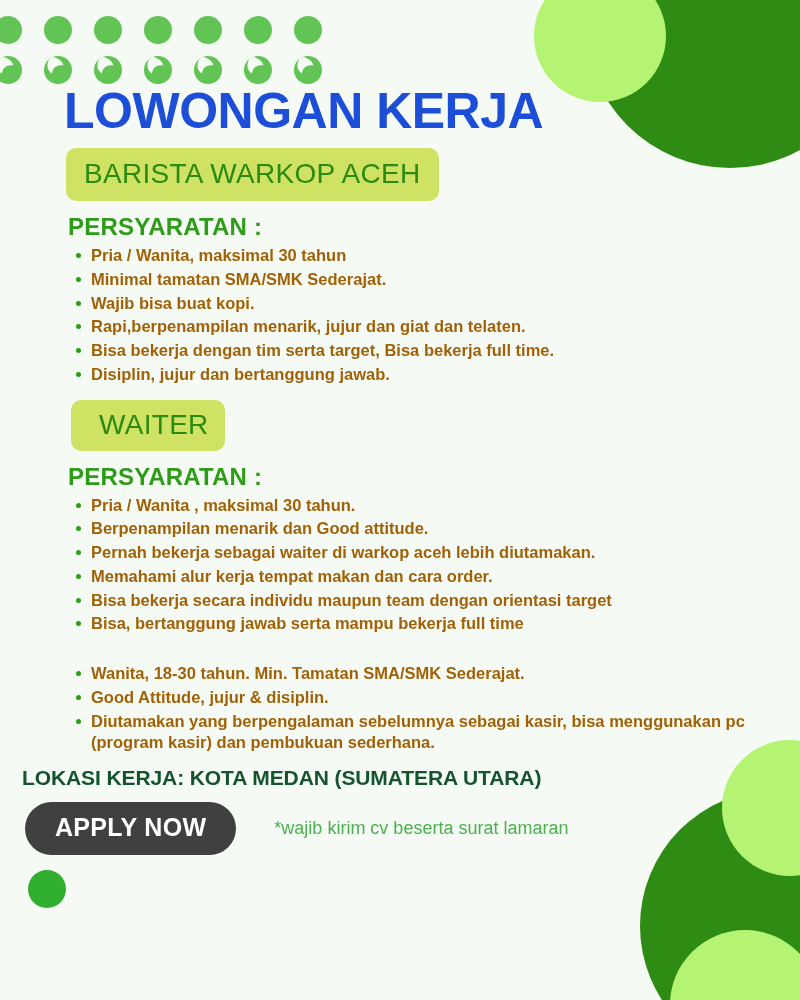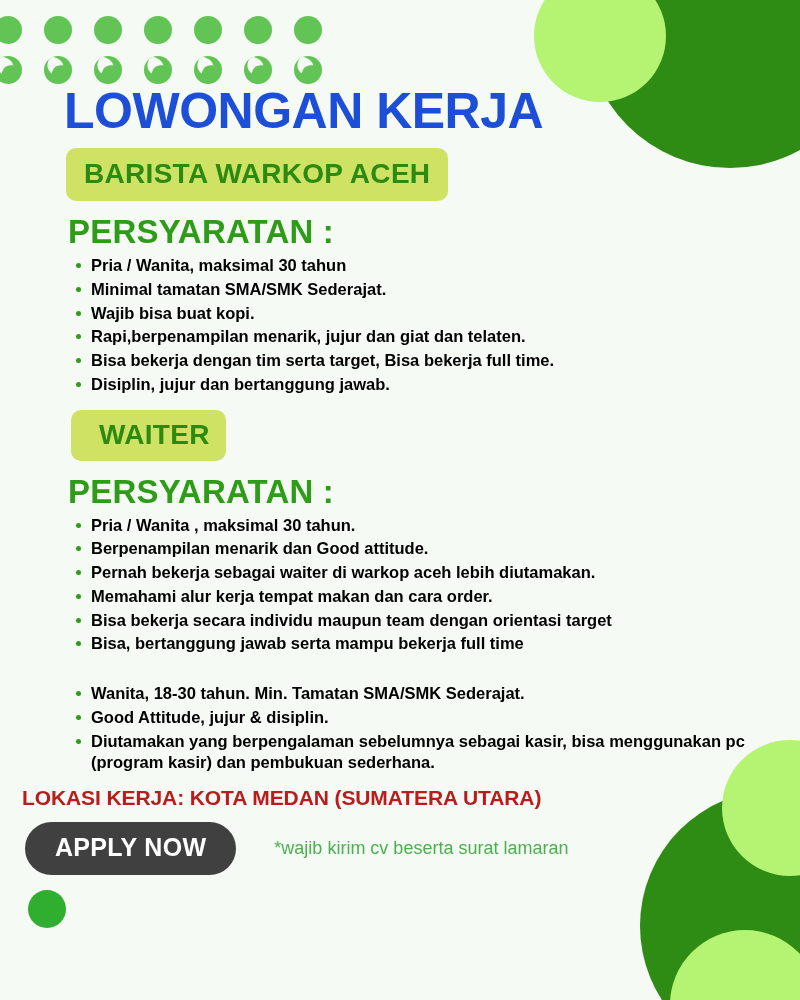"BARISTA WARKOP ACEH" .pill { font-weight: bold -> normal }
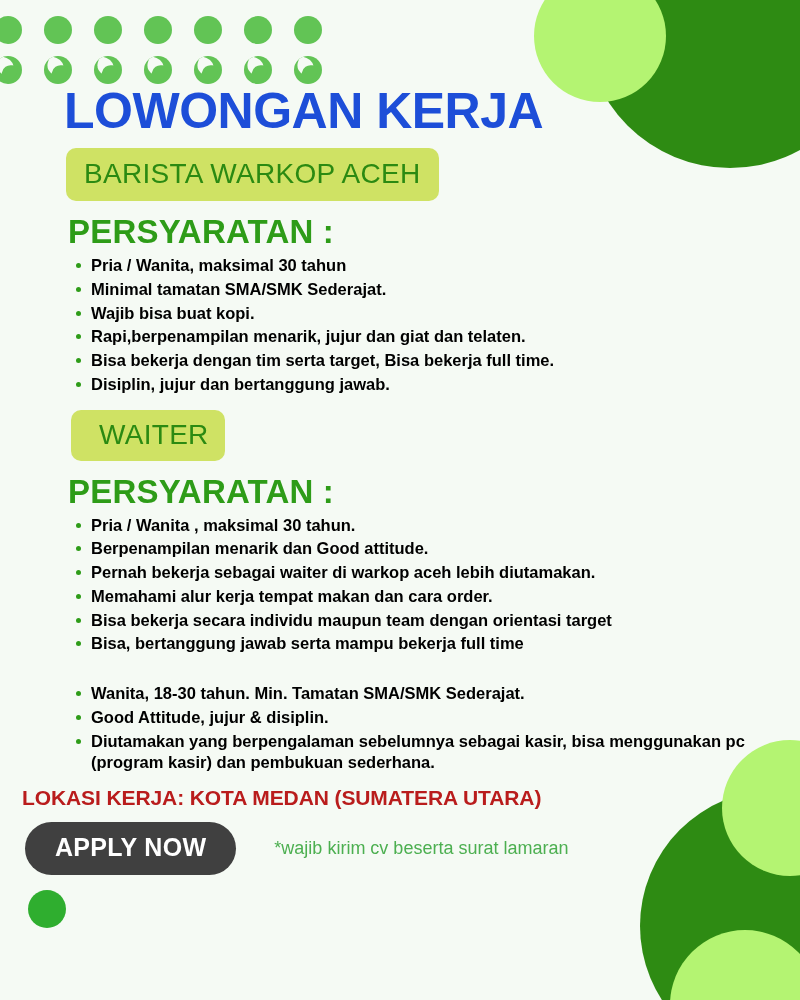"PERSYARATAN :" .section-heading { font-size: 33px -> 24px }
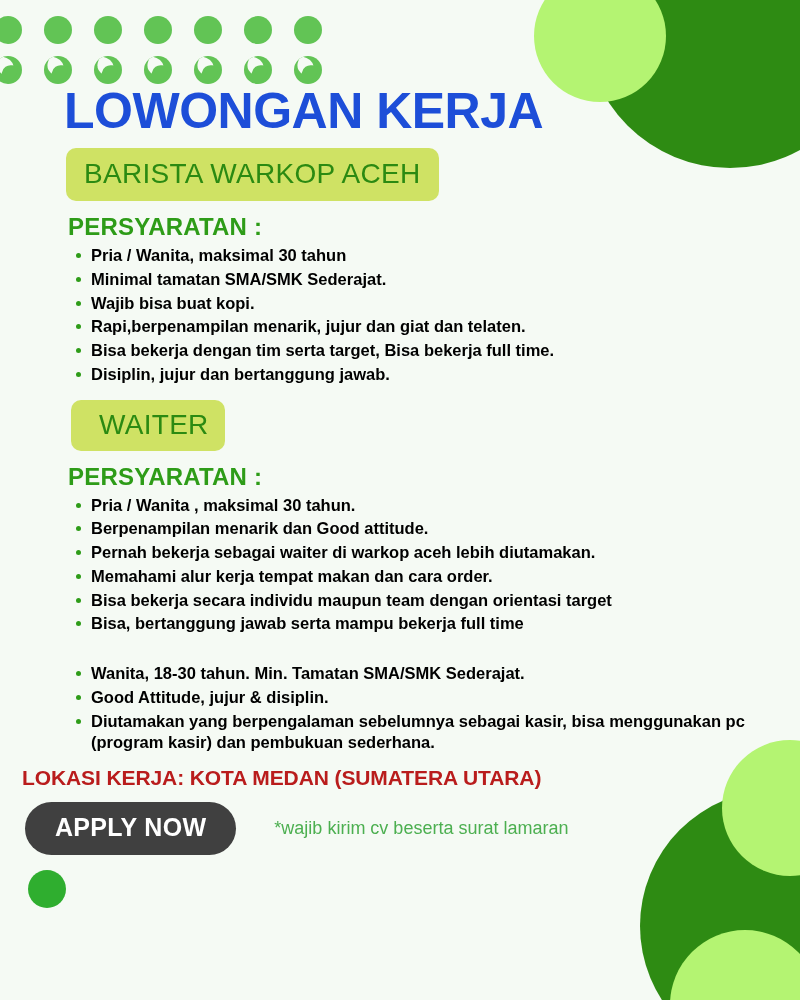"Pria / Wanita, maksimal 30" .req-item { color: #000000 -> #a16207 }
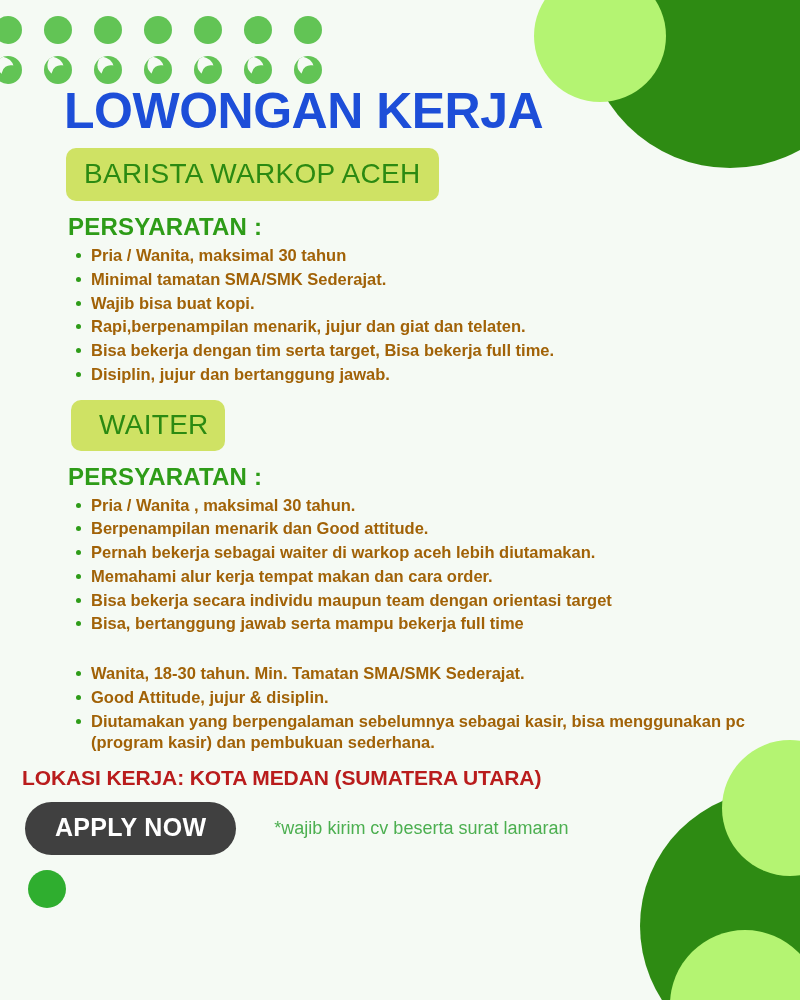"LOKASI KERJA: KOTA MEDAN (SUMATERA" .lokasi-line { color: #b91c1c -> #14532d }
